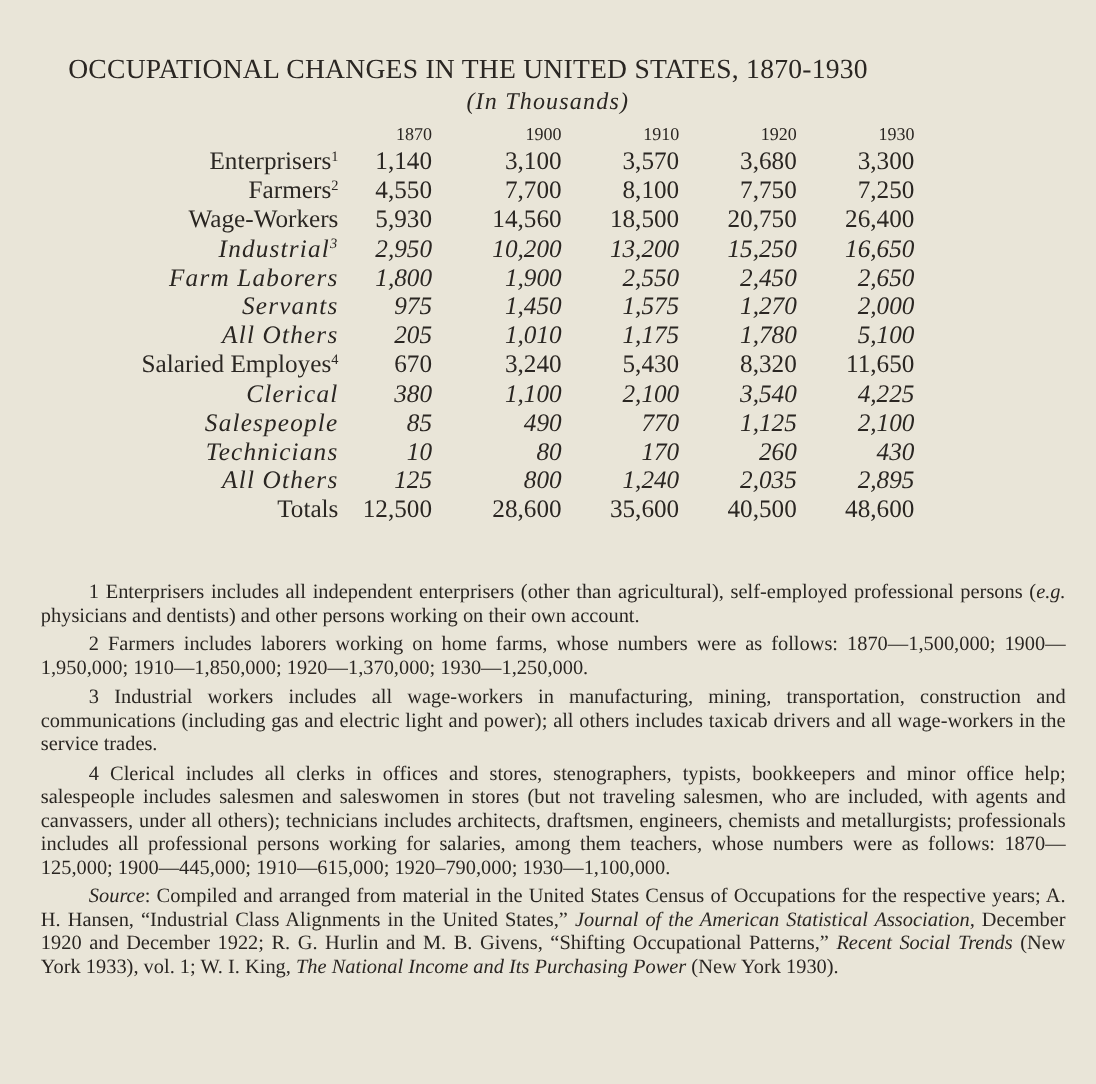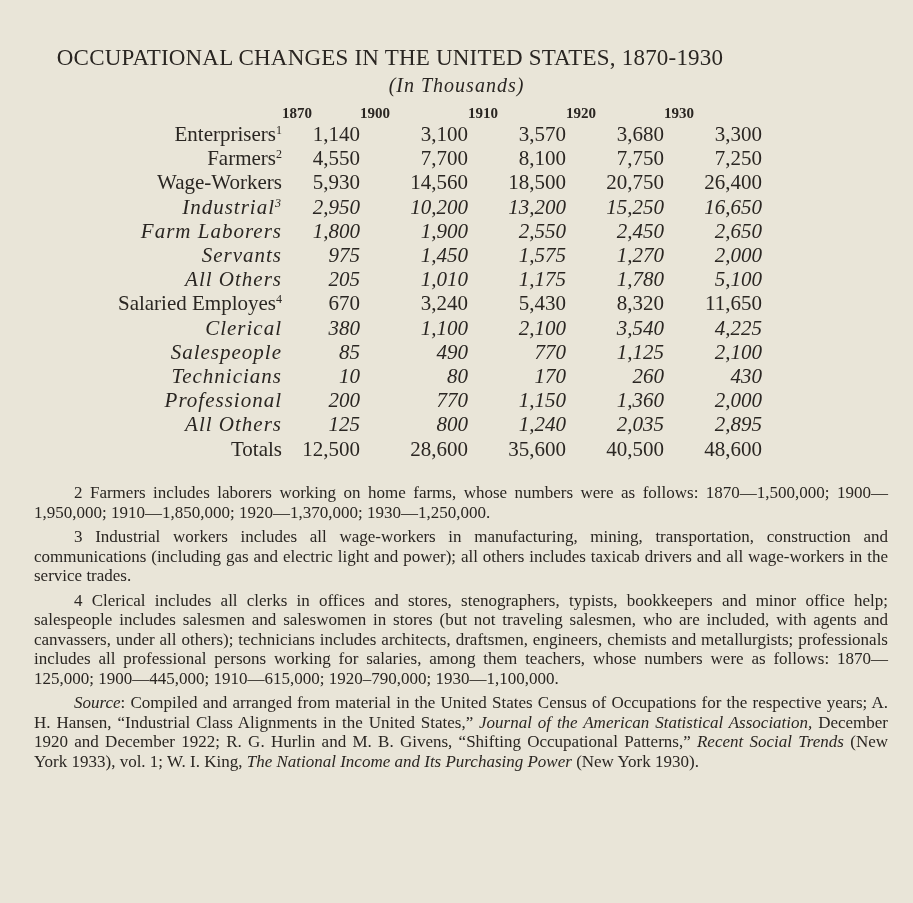"1870" table.data th { font-weight: bold -> normal; text-align: left -> right }
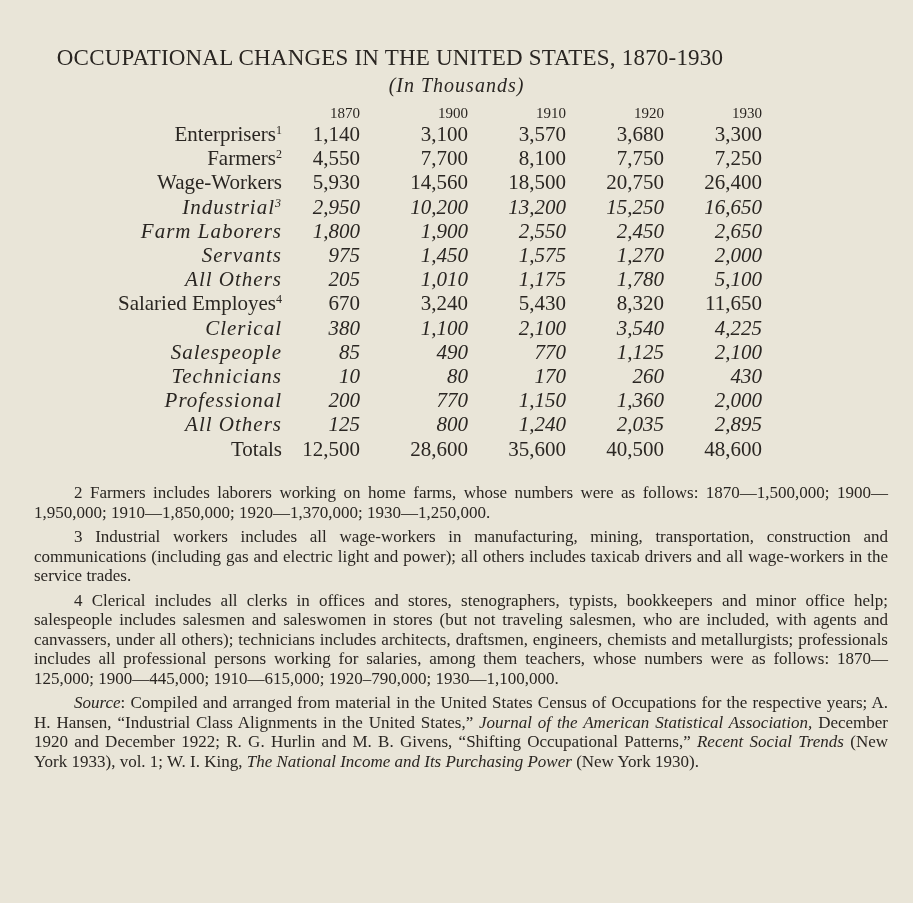"Professional" tr.sub { html: <tr> <td><span>Professional</span></td> <td>200</td> <td>770</td> <td>1,150</td> <td>1,360</td> <td>2,000</td> </tr> -> none }
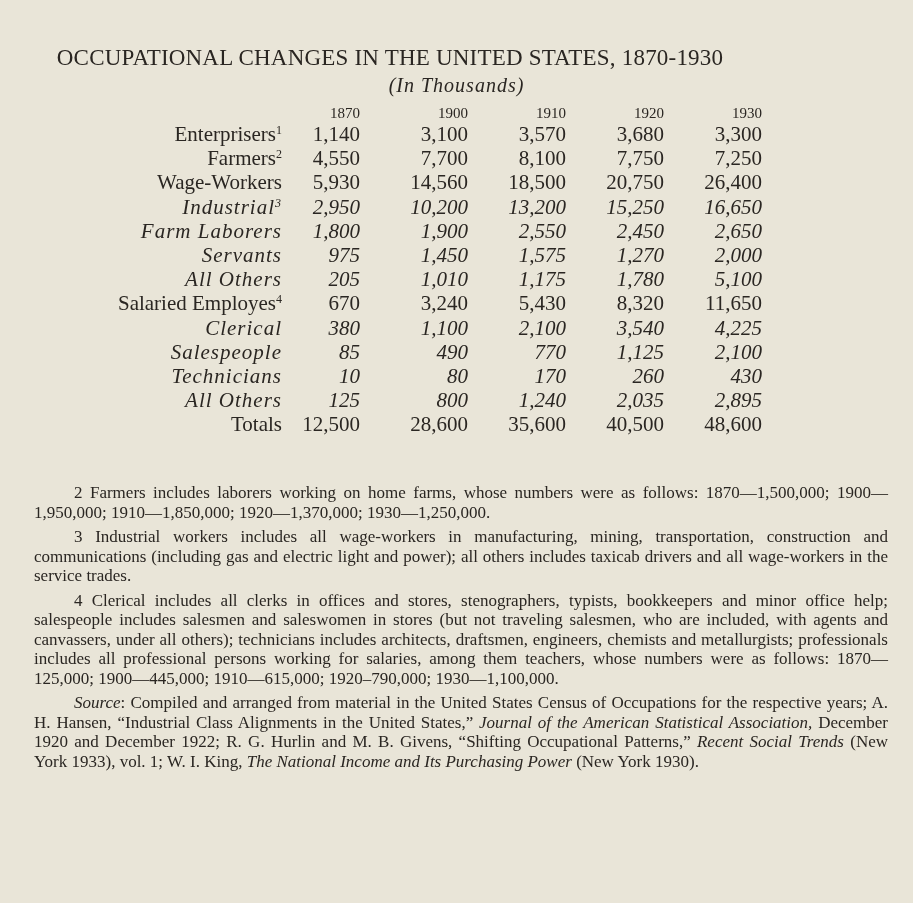"1 Enterprisers includes all independent" p.note { html: none -> <p><span>1 Enterprisers includes all independent enterprisers (other than agricultural), self-employed professional persons (</span><i>e.g.</i><span> physicians and dentists) and other persons working on their own account.</span></p> }
